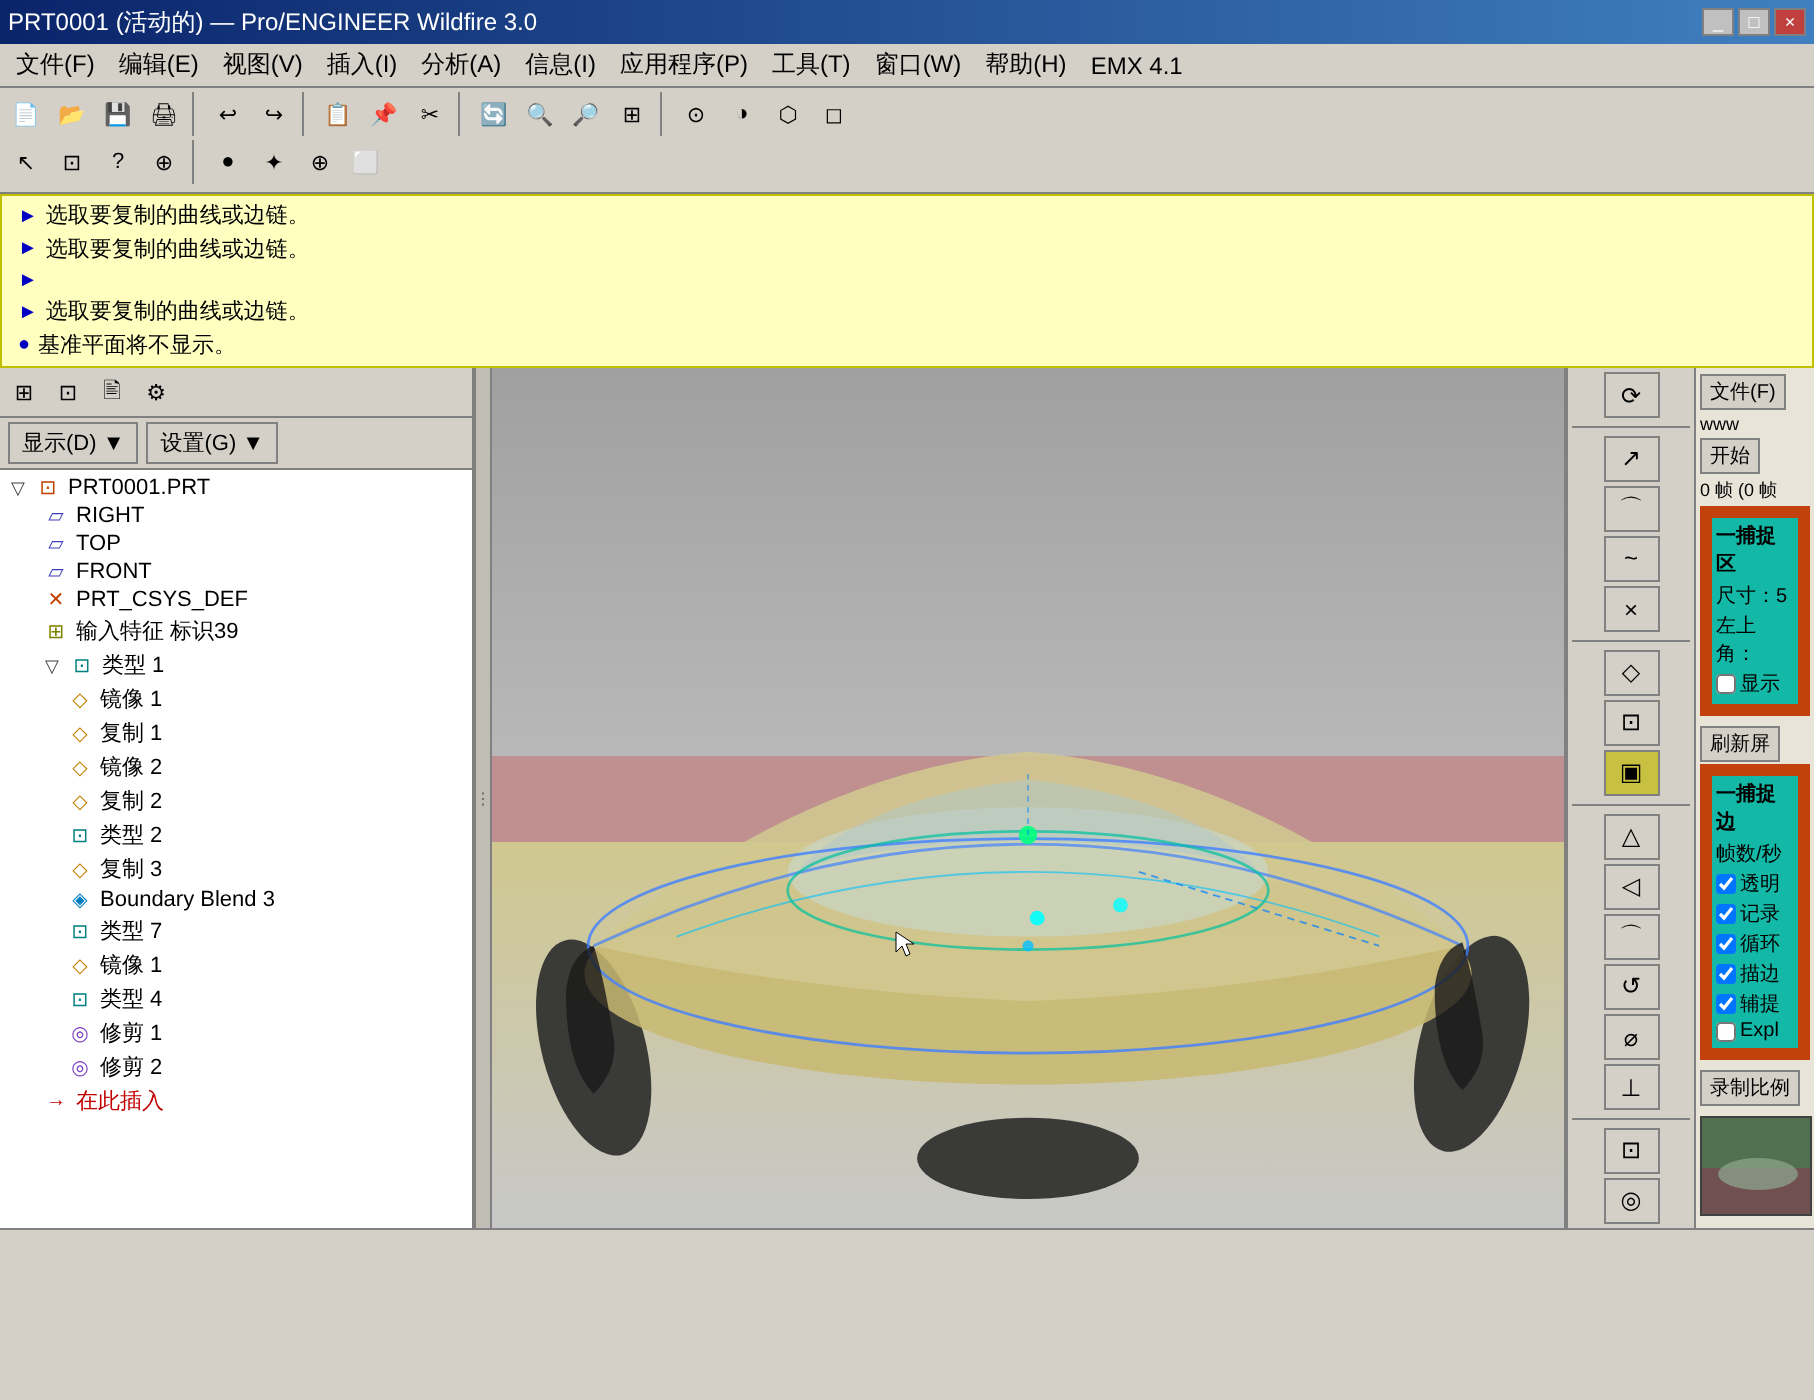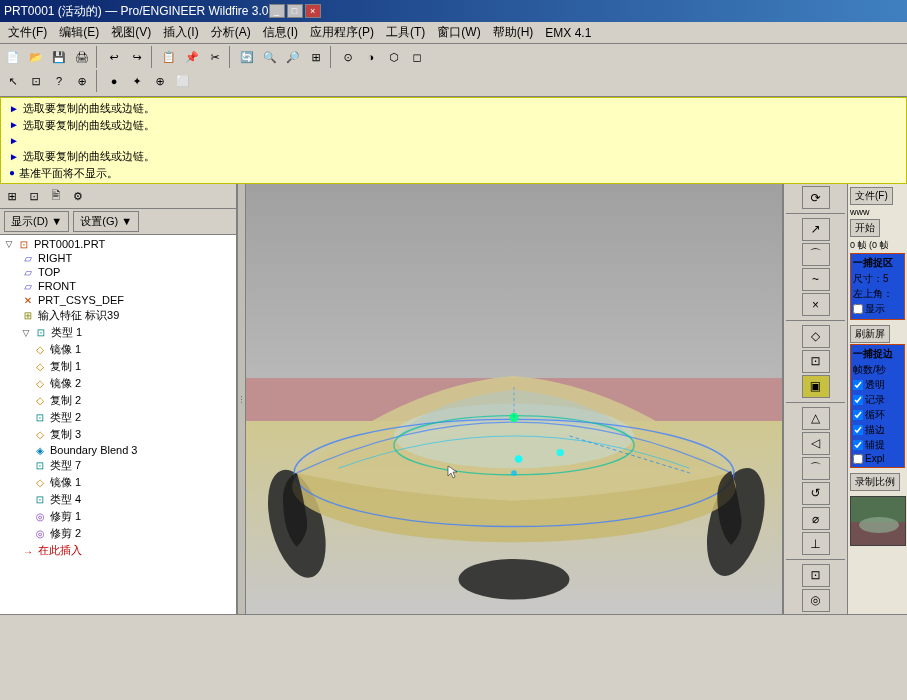"PRT0001 (活动的) — Pro/ENGINEER Wildfire" #titlebar { justify-content: flex-start -> space-between }
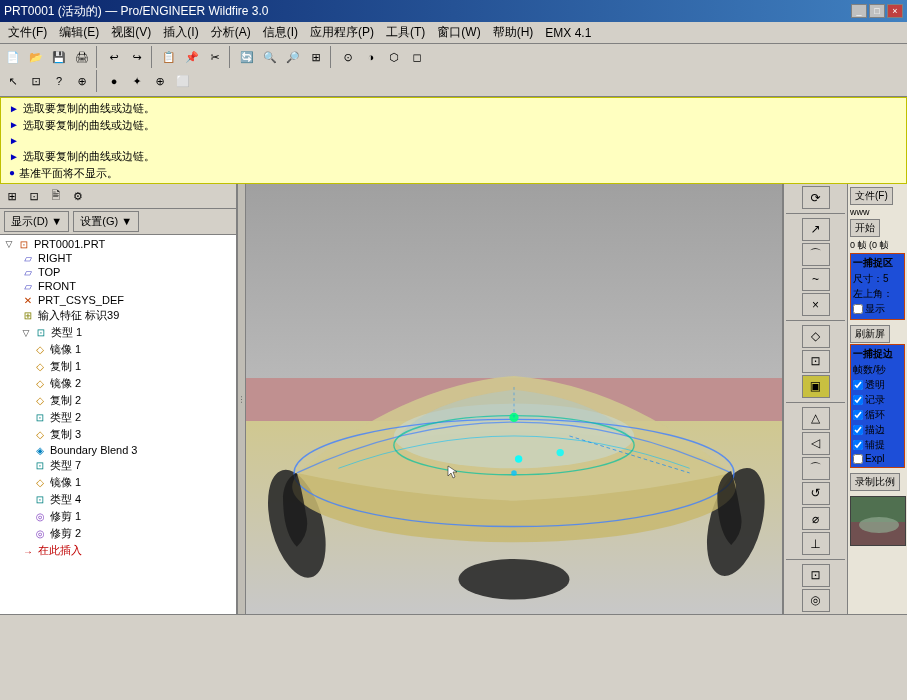"一捕捉区" .fr-section { background: #1d4ed8 -> #14b8a6; border: 1px solid #c2410c -> 6px solid #c2410c }
